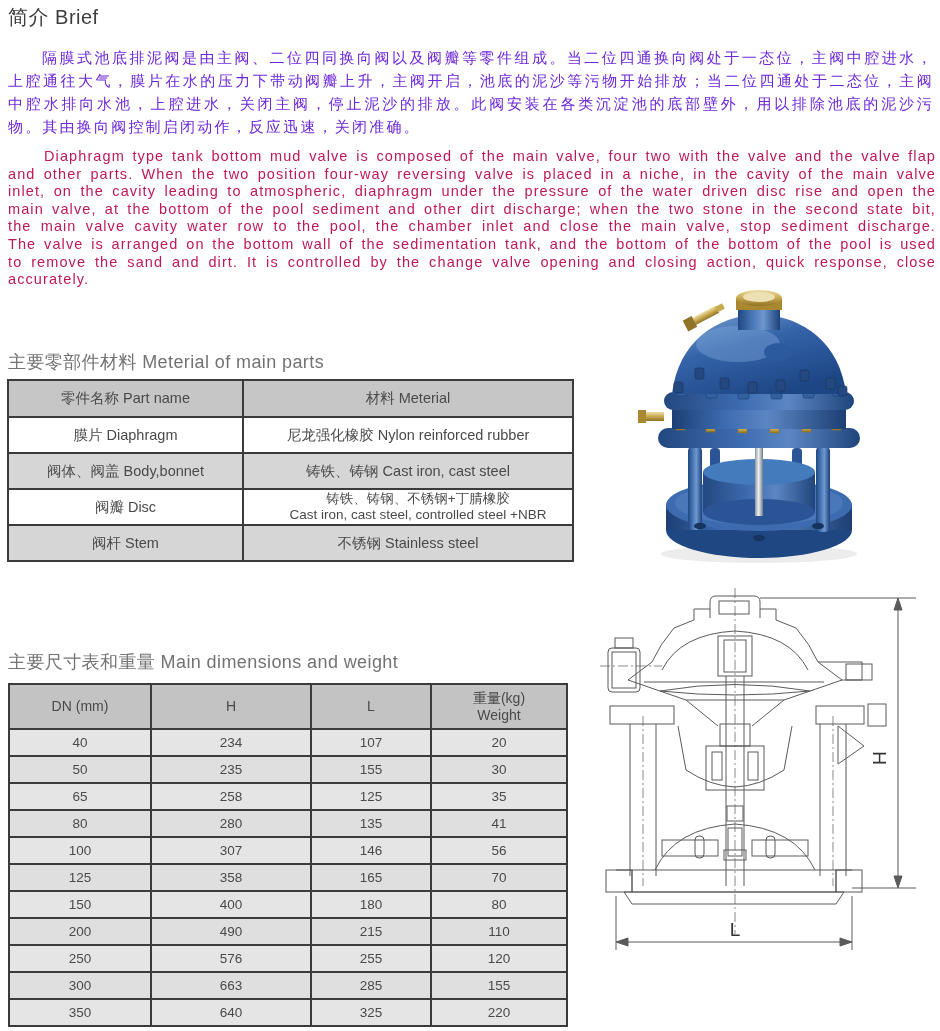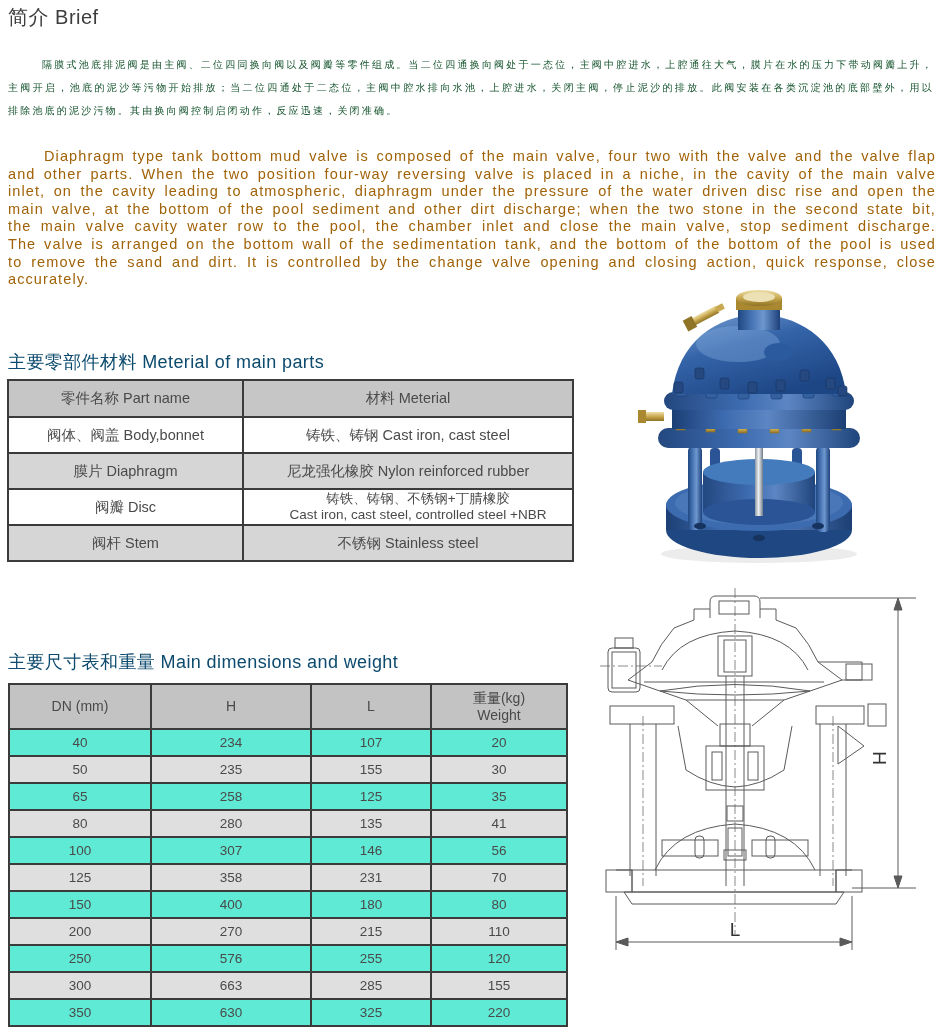"隔膜式池底排泥阀是由主阀、二位四同换向阀以及阀瓣等零件组成。当二位四通换向阀处于" .para-zh { color: #14532d -> #6d28d9; font-size: 10px -> 15px; top: 53px -> 46px }
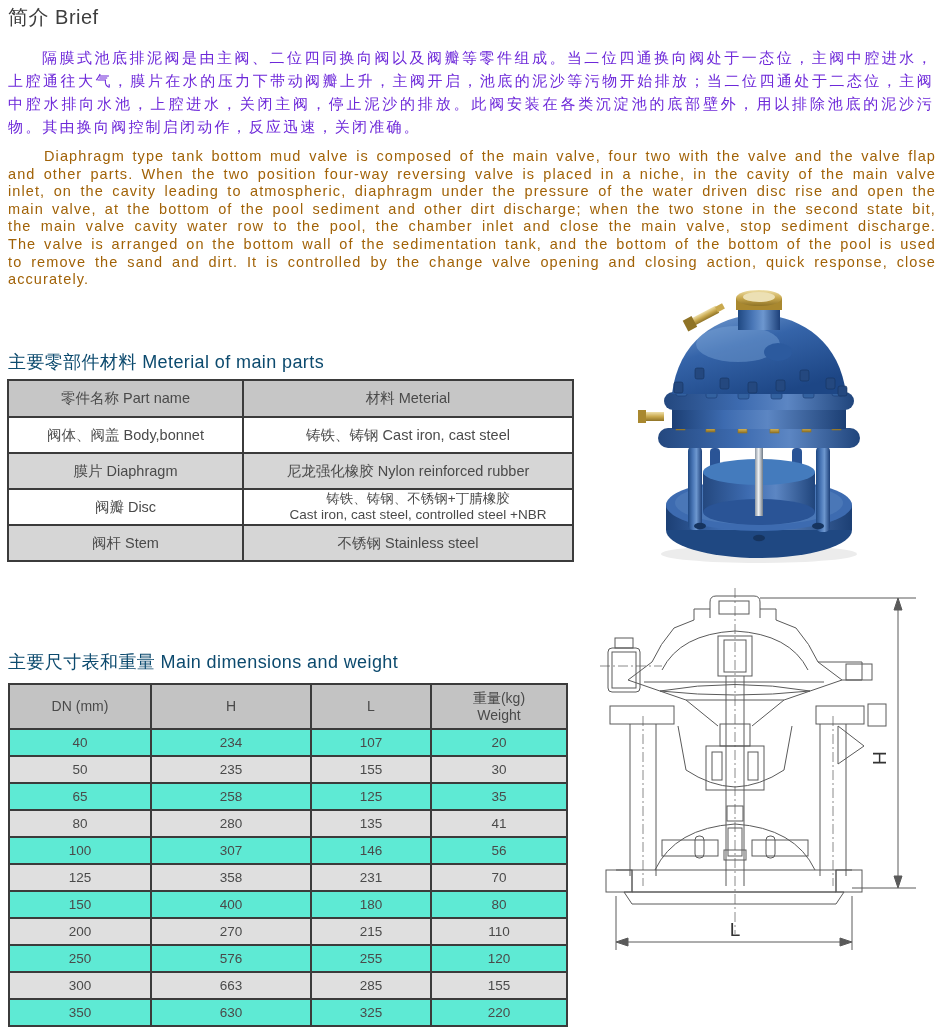"Diaphragm type tank bottom mud" .para-en { color: #a16207 -> #be185d }
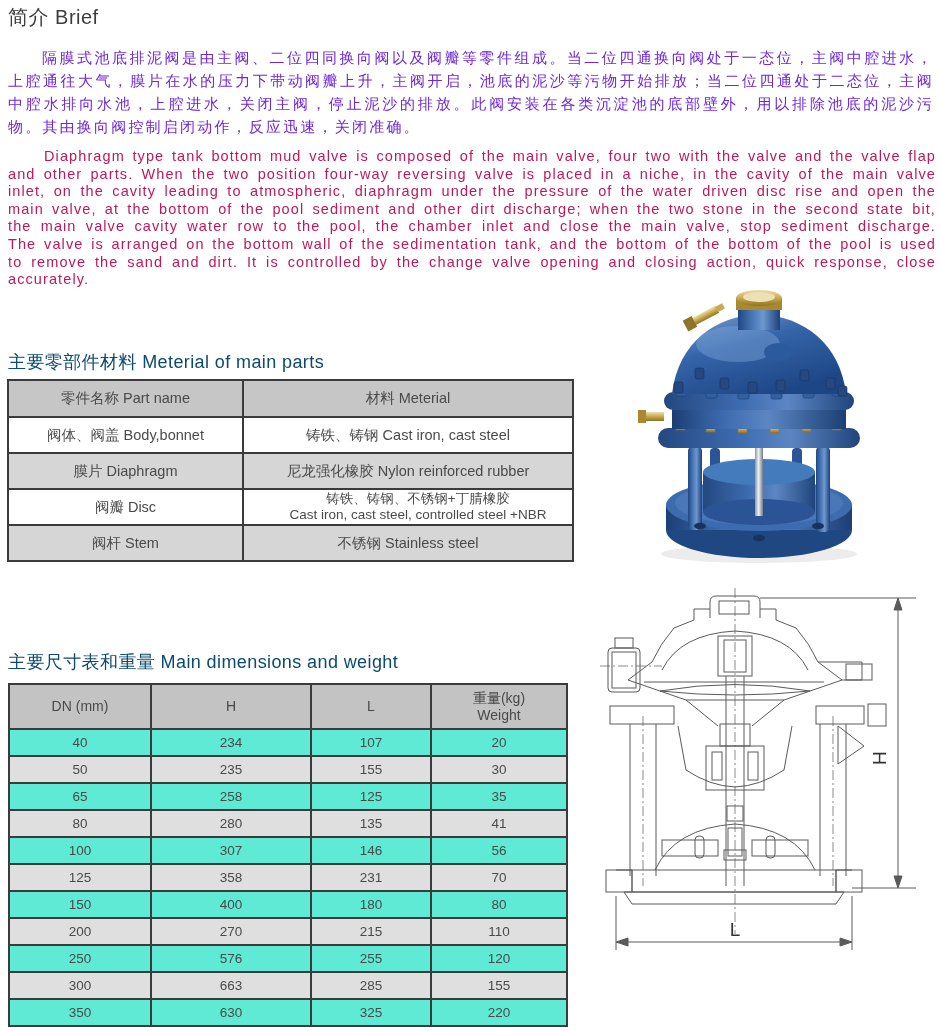"主要零部件材料 Meterial of main parts" .h-section { color: #0c4a6e -> #737373 }
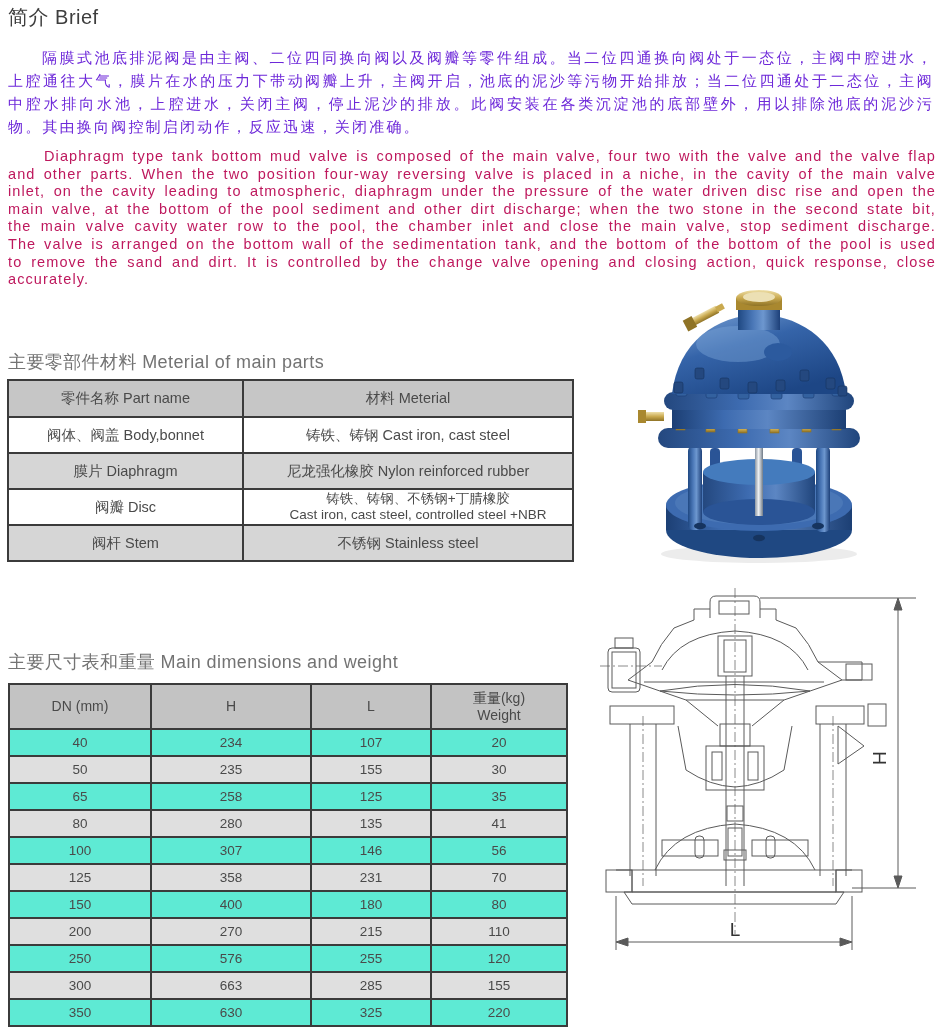"阀体、阀盖 Body,bonnet" tr { order: before "膜片 Diaphragm" -> after "膜片 Diaphragm" }
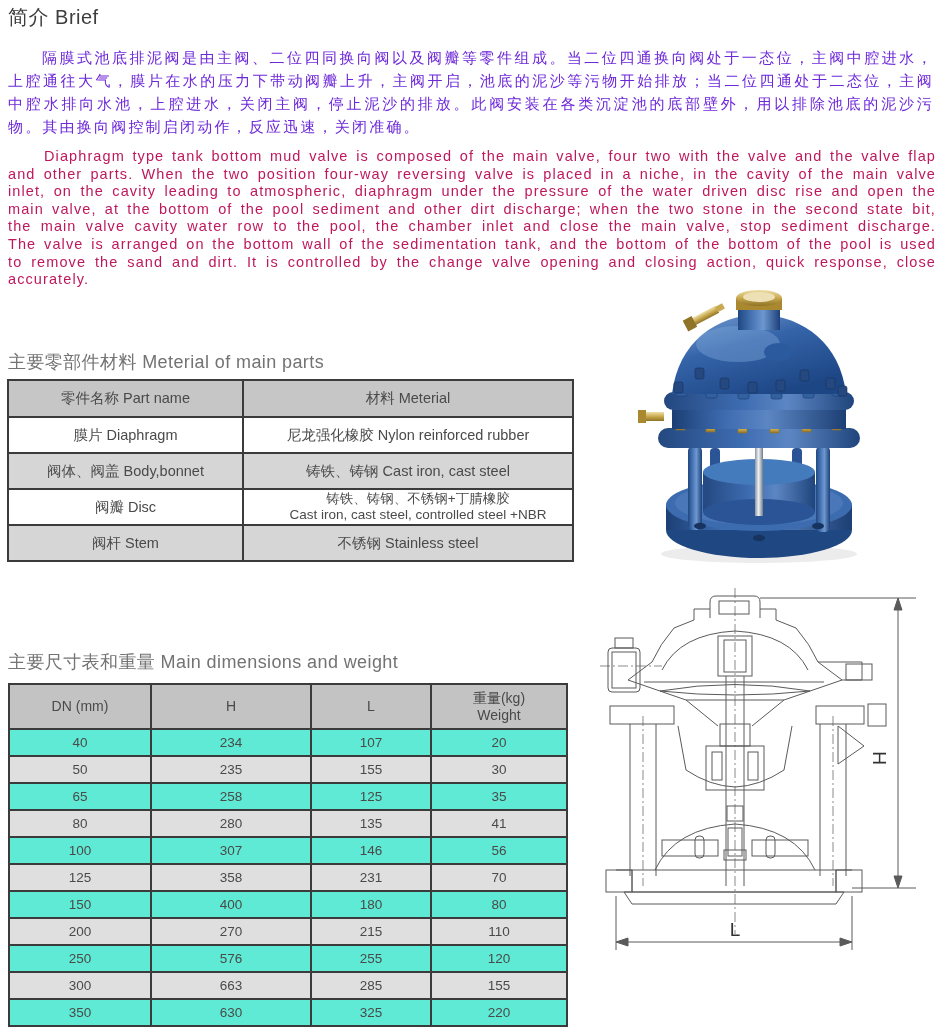"40" .dims-table td { background: #5eead4 -> #e5e5e5 }
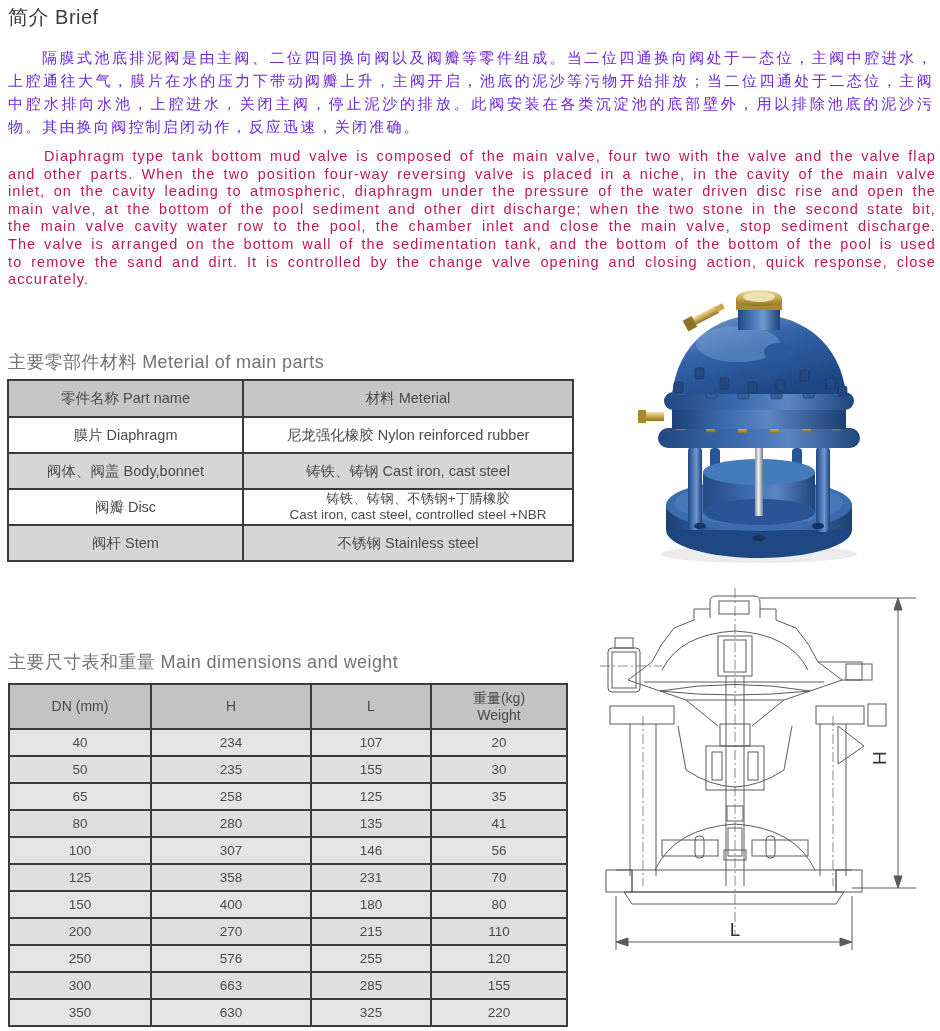"231" td { text: 231 -> 165 }
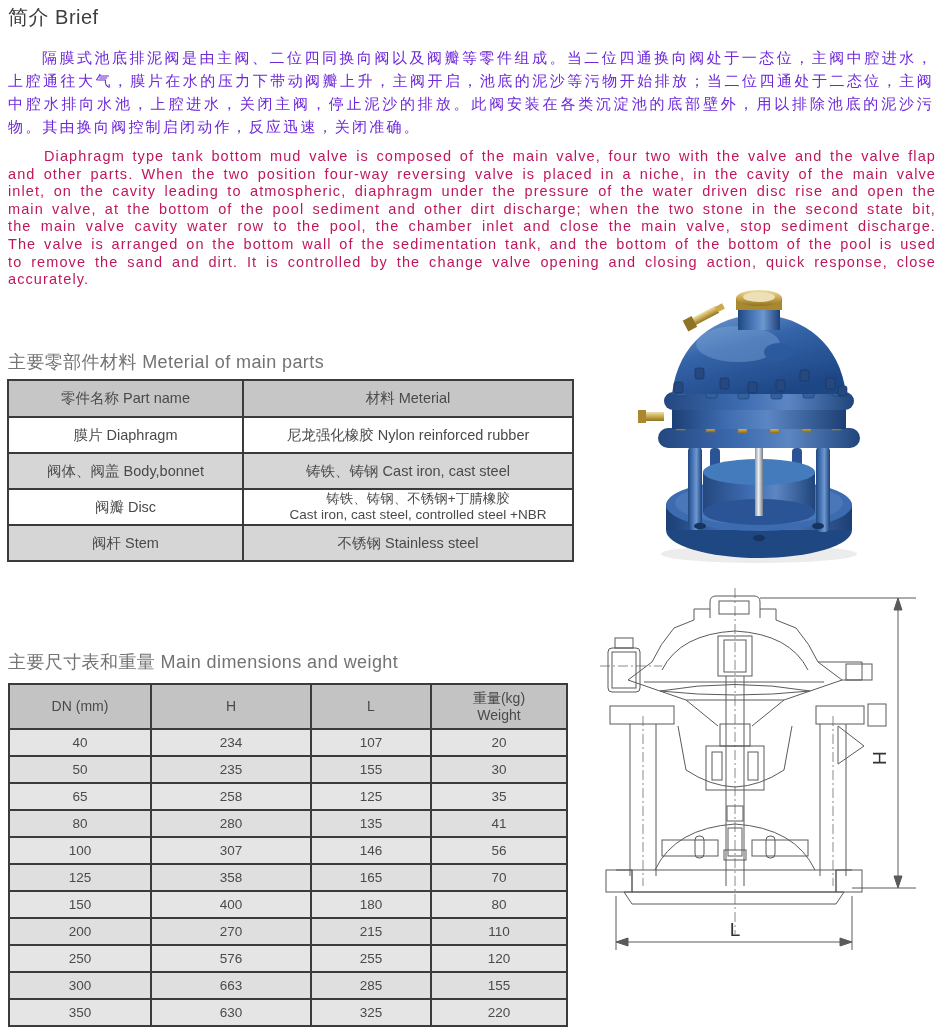"270" td { text: 270 -> 490 }
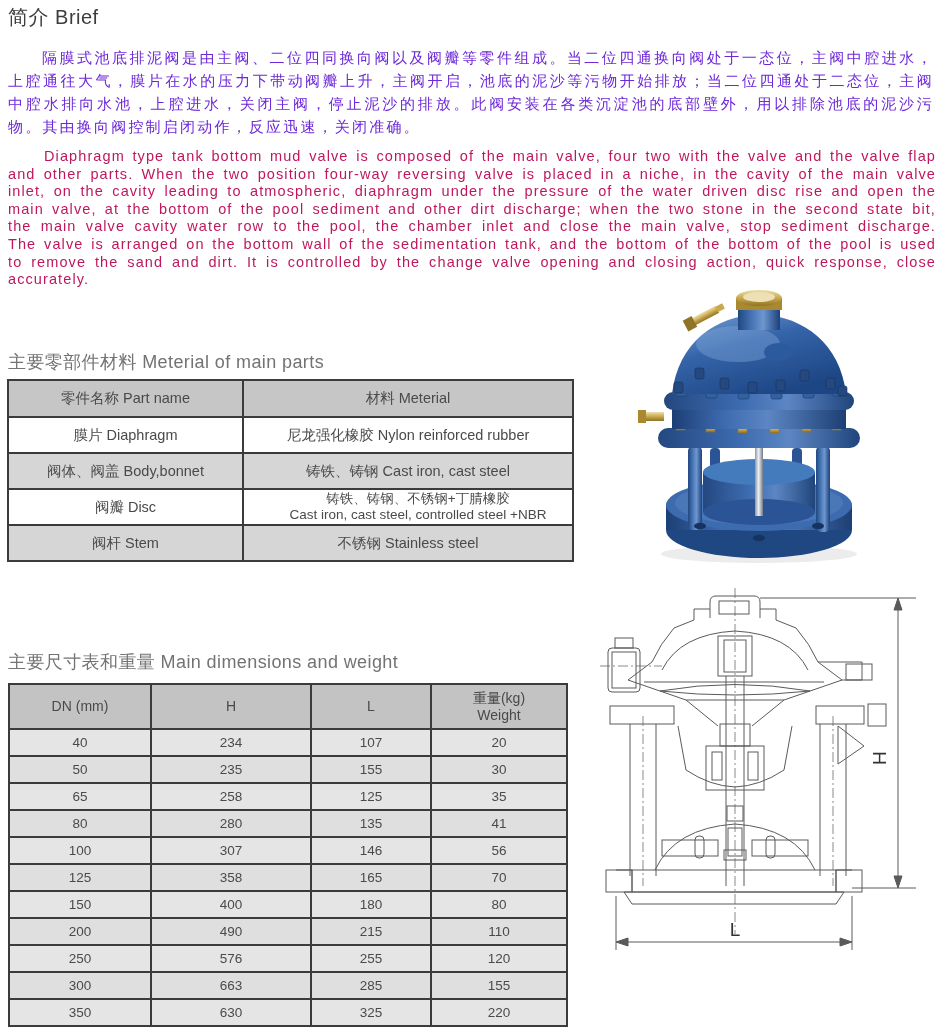"630" td { text: 630 -> 640 }
